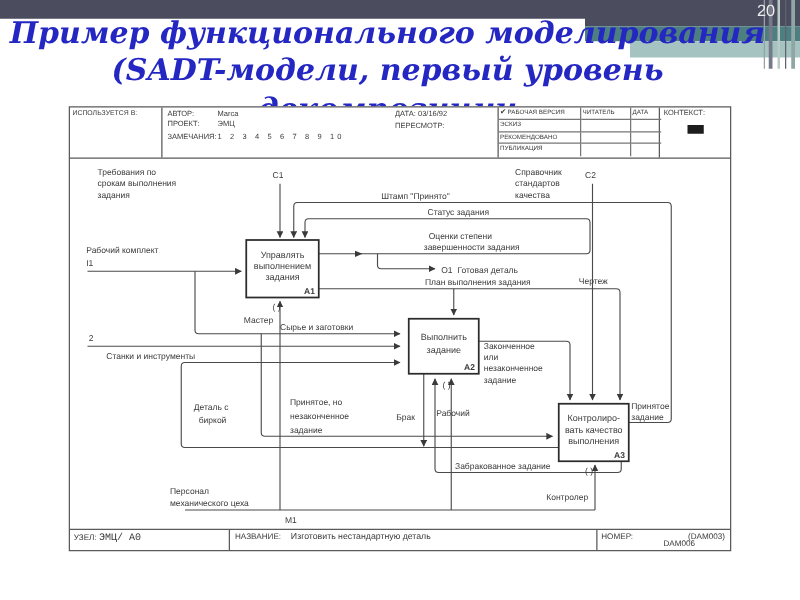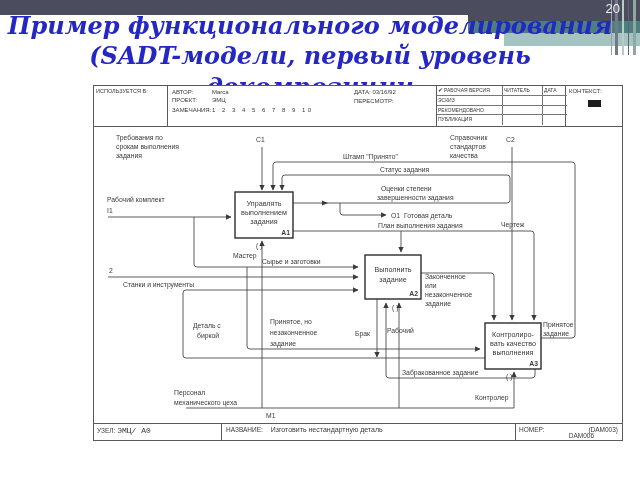"Управлять" .scan { margin-left: 38px -> none }
